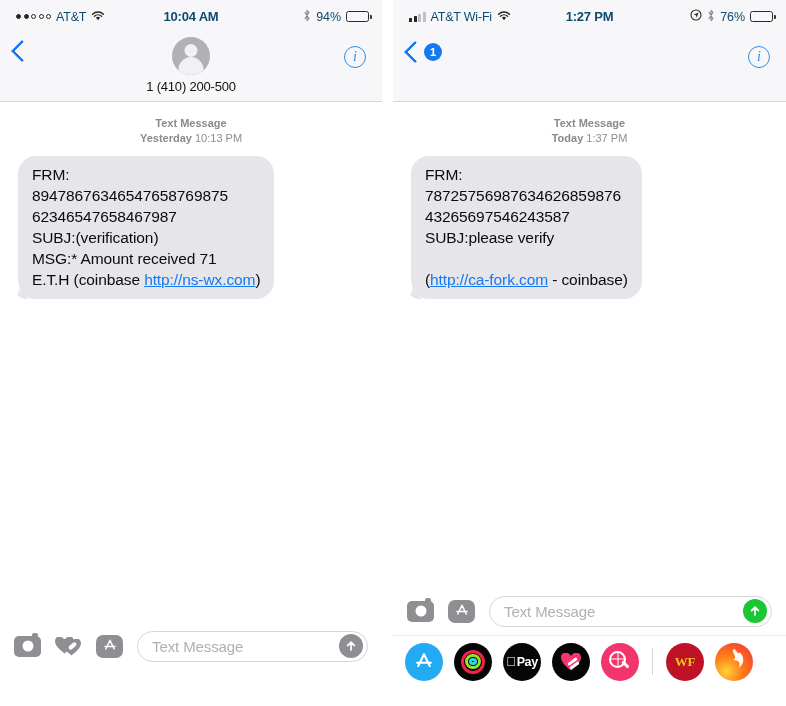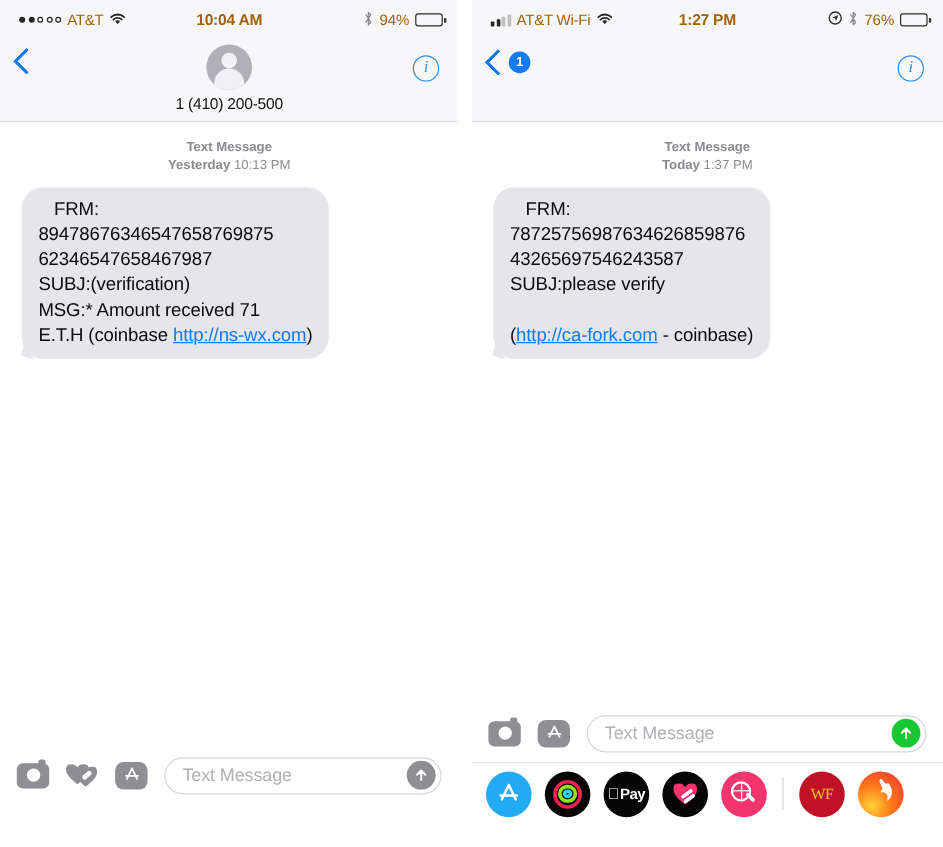"AT&T" .statusbar { color: #a16207 -> #0c4a6e }
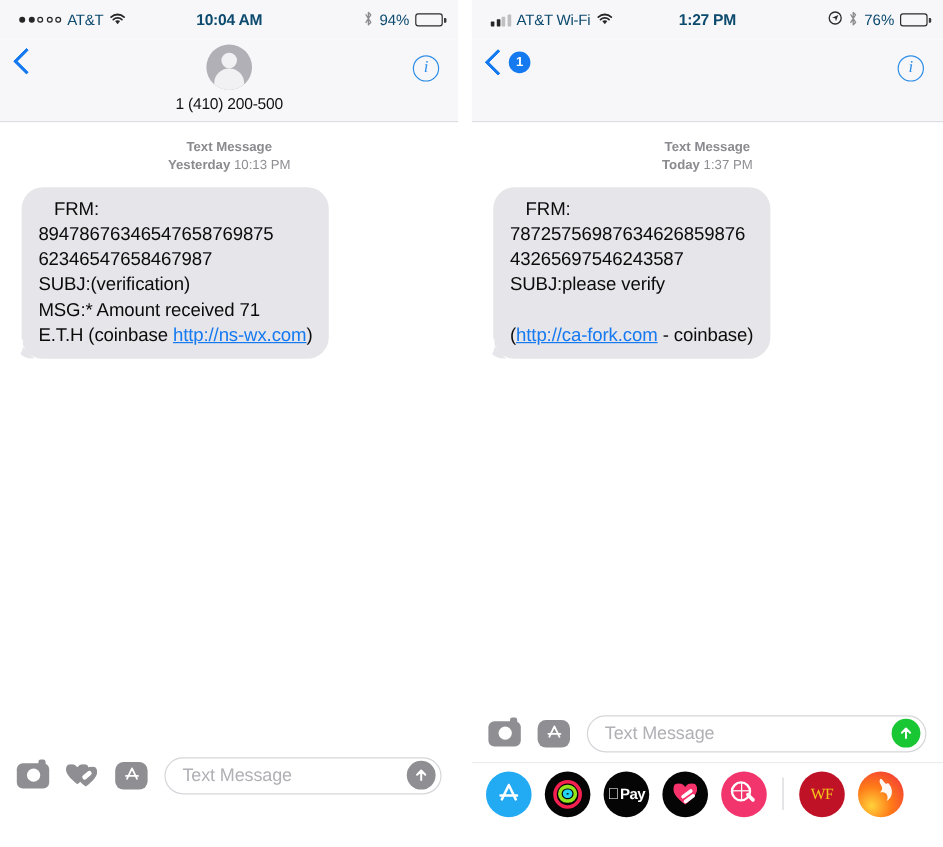"FRM:" .bubble .txt { margin-left: 13px -> none }
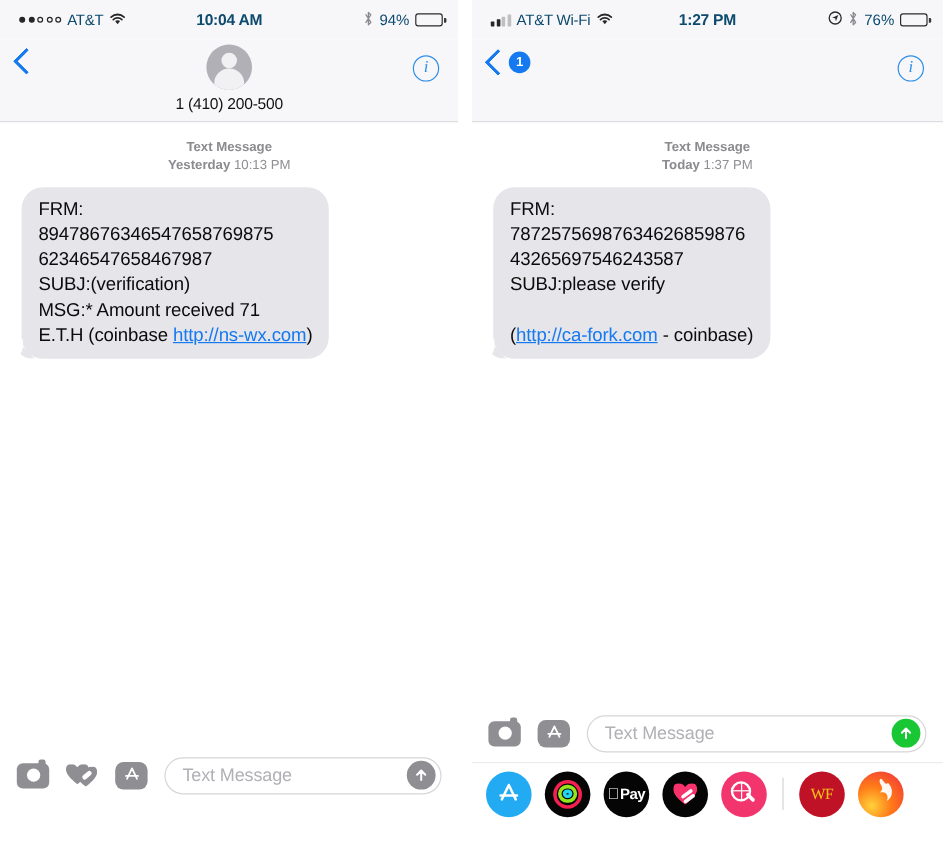"WF" .wf-txt { font-weight: normal -> bold }
